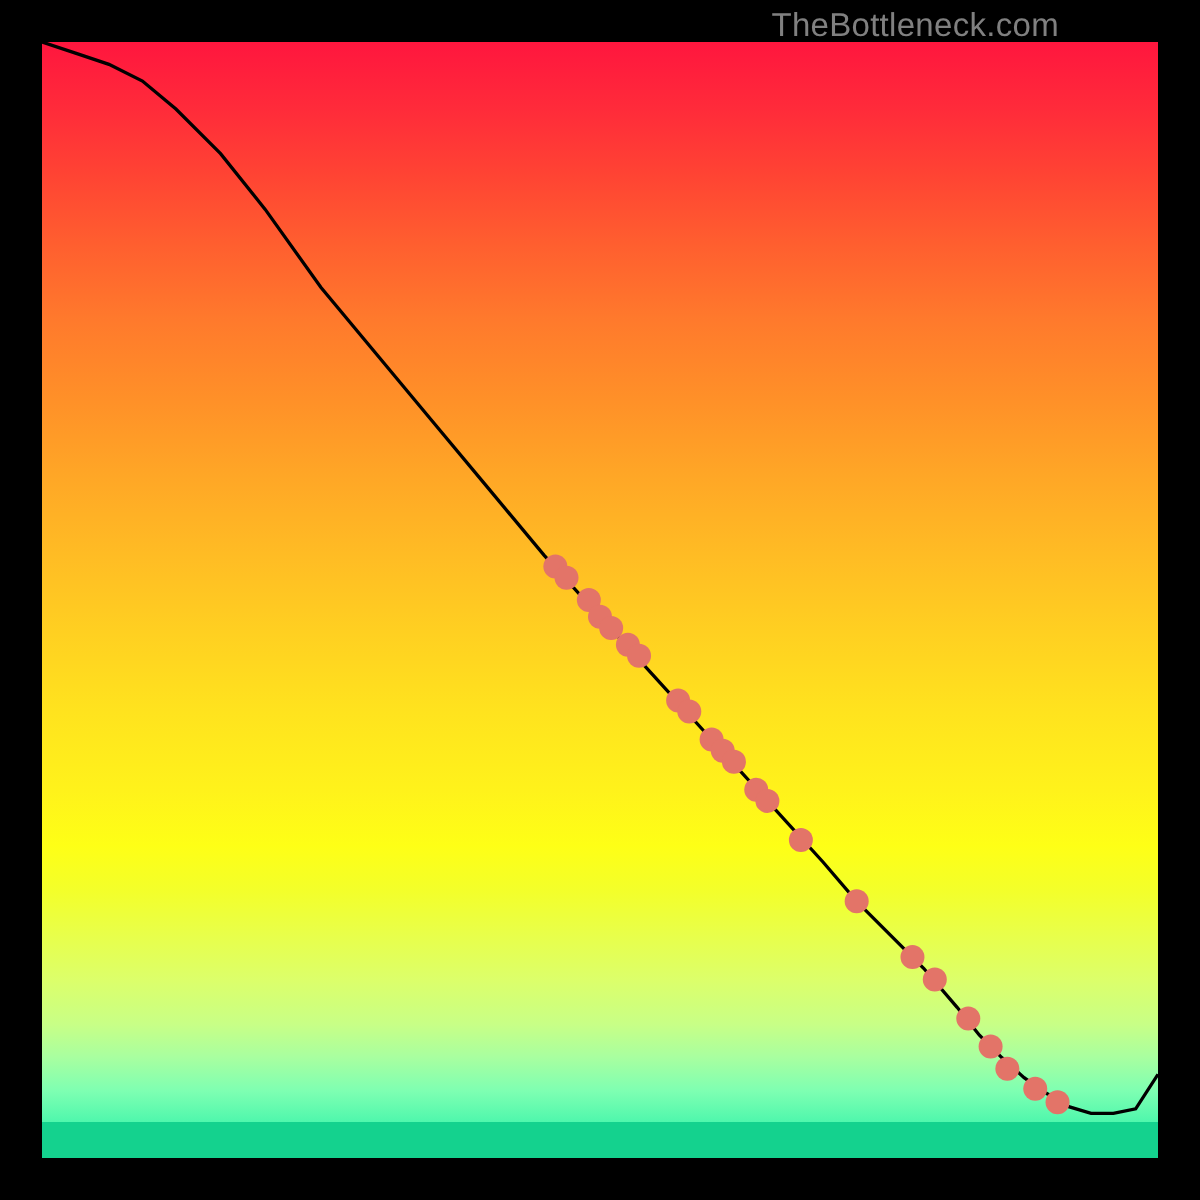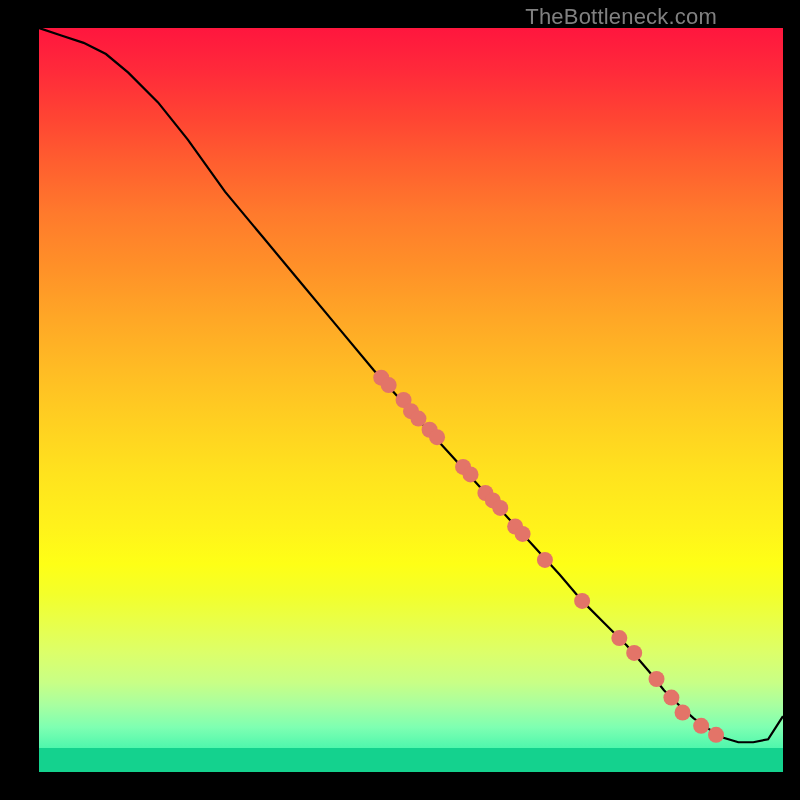"TheBottleneck.com" .frame { margin-left: 11px -> none }
